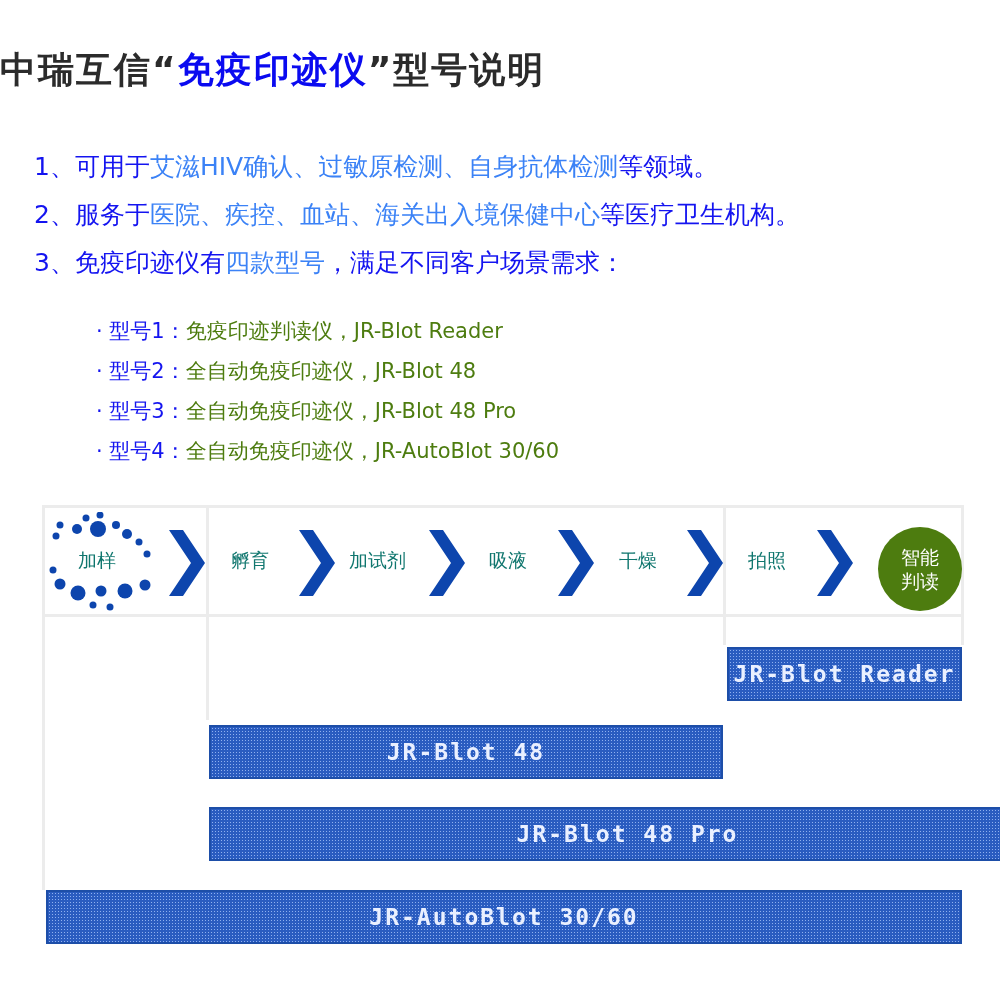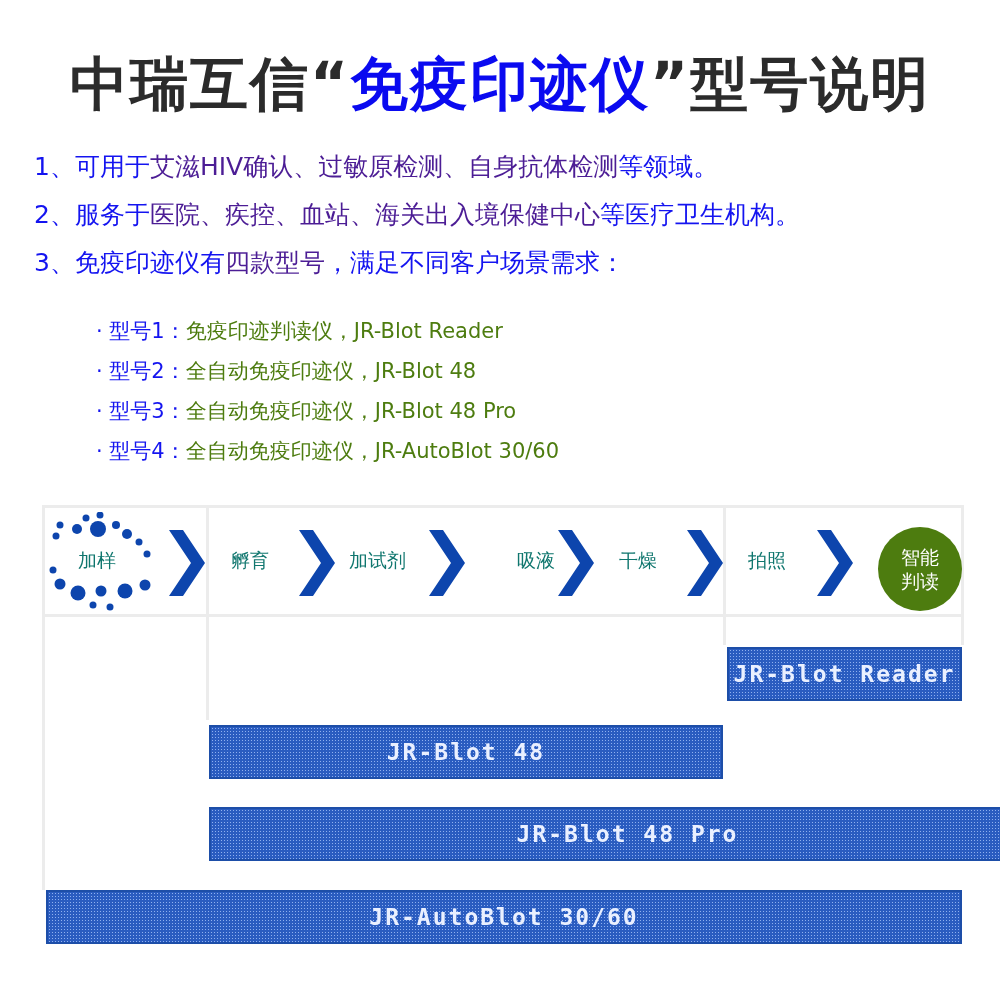"中瑞互信“免疫印迹仪”型号说明" .title { font-size: 58px -> 36px; text-align: center -> left }
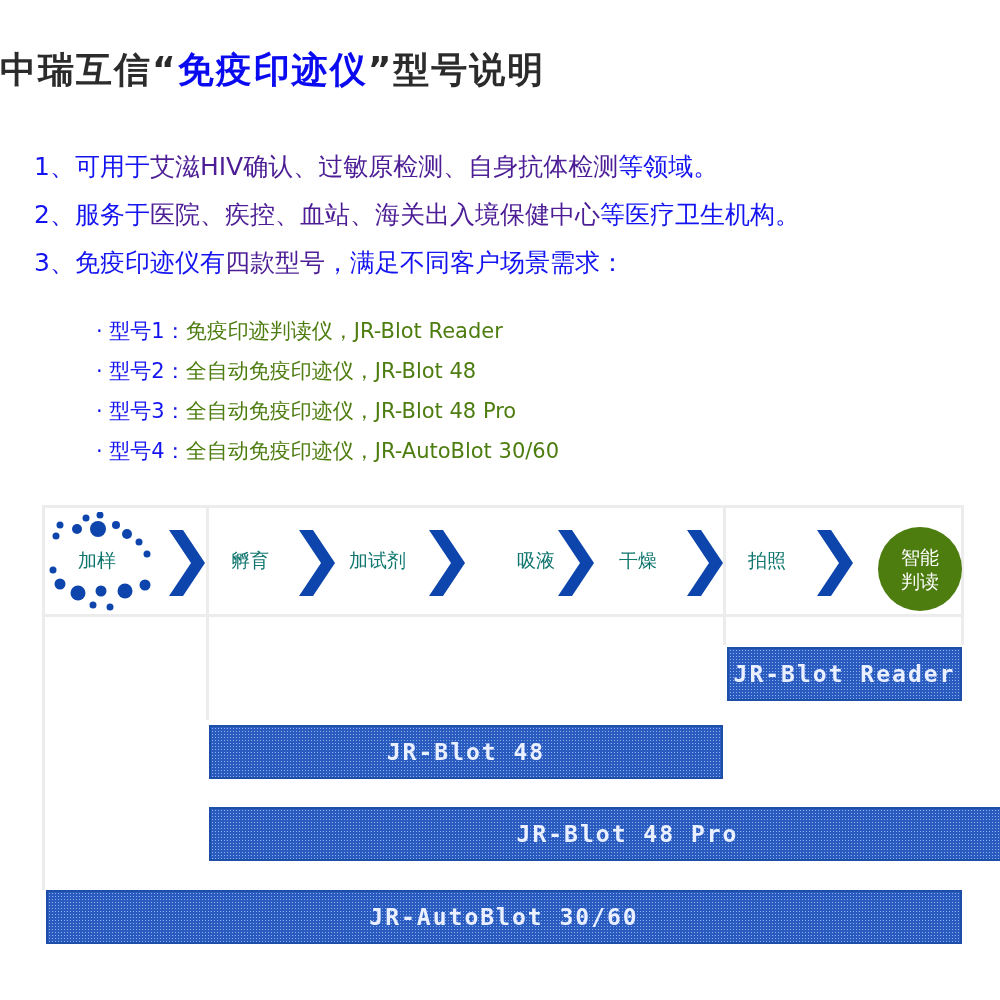"艾滋HIV确认、过敏原检测、自身抗体检测" .red { color: #4c1d95 -> #3b82f6 }
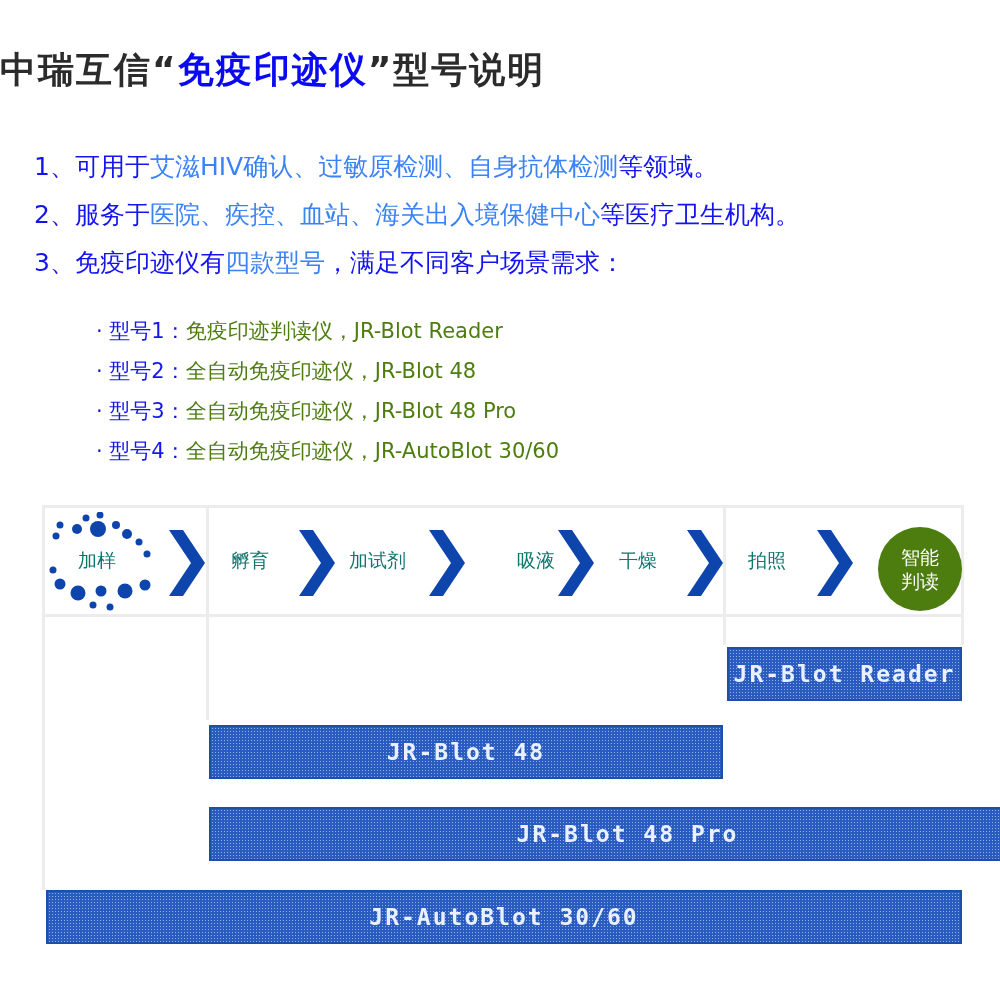"吸液" span.step { left: 517px -> 489px }
